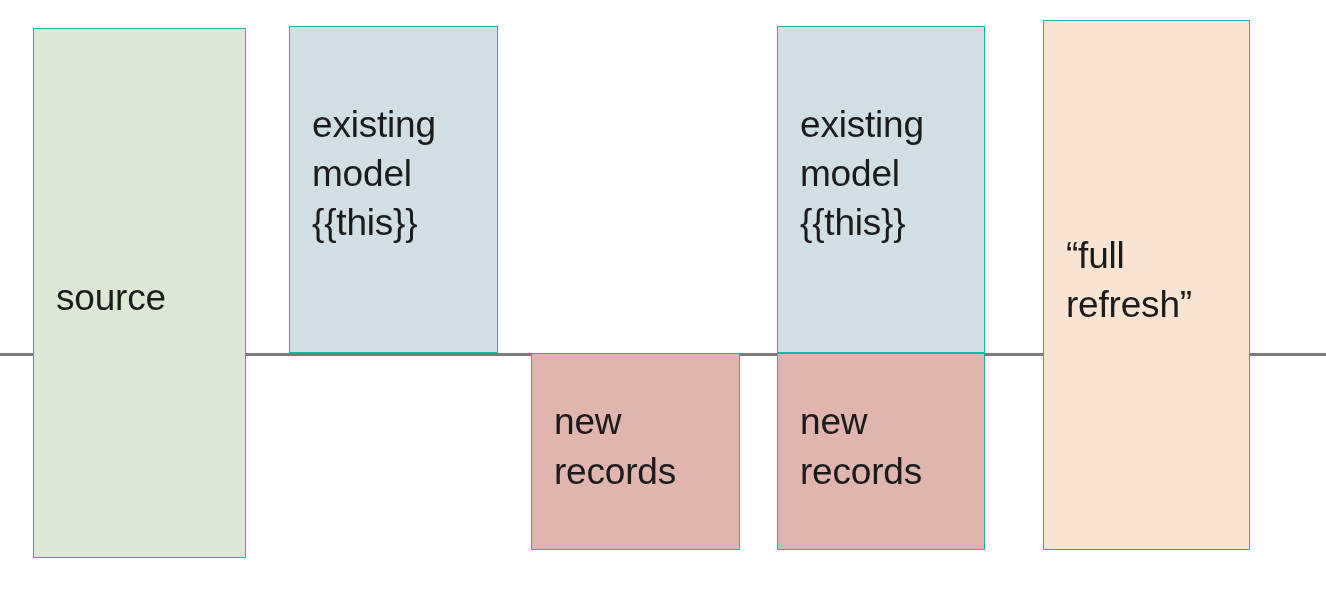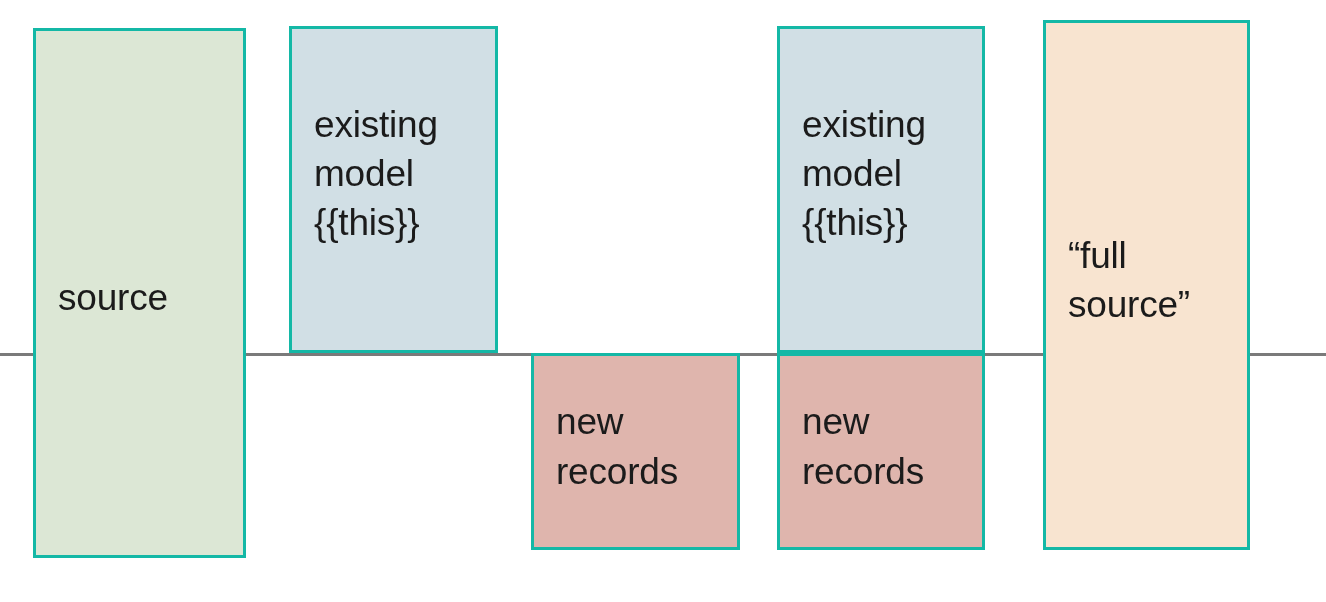"existing" .box { border: 3px solid #14b8a6 -> 1px solid #14b8a6 }
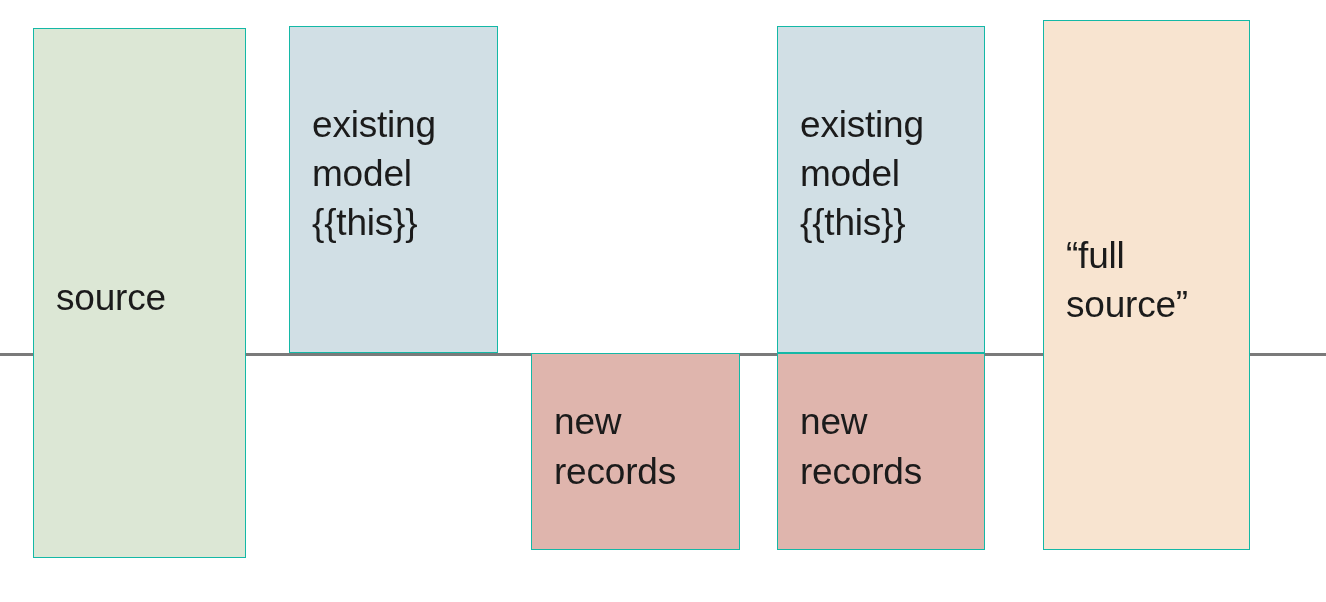"“full" span.box-label { text: source -> refresh }
